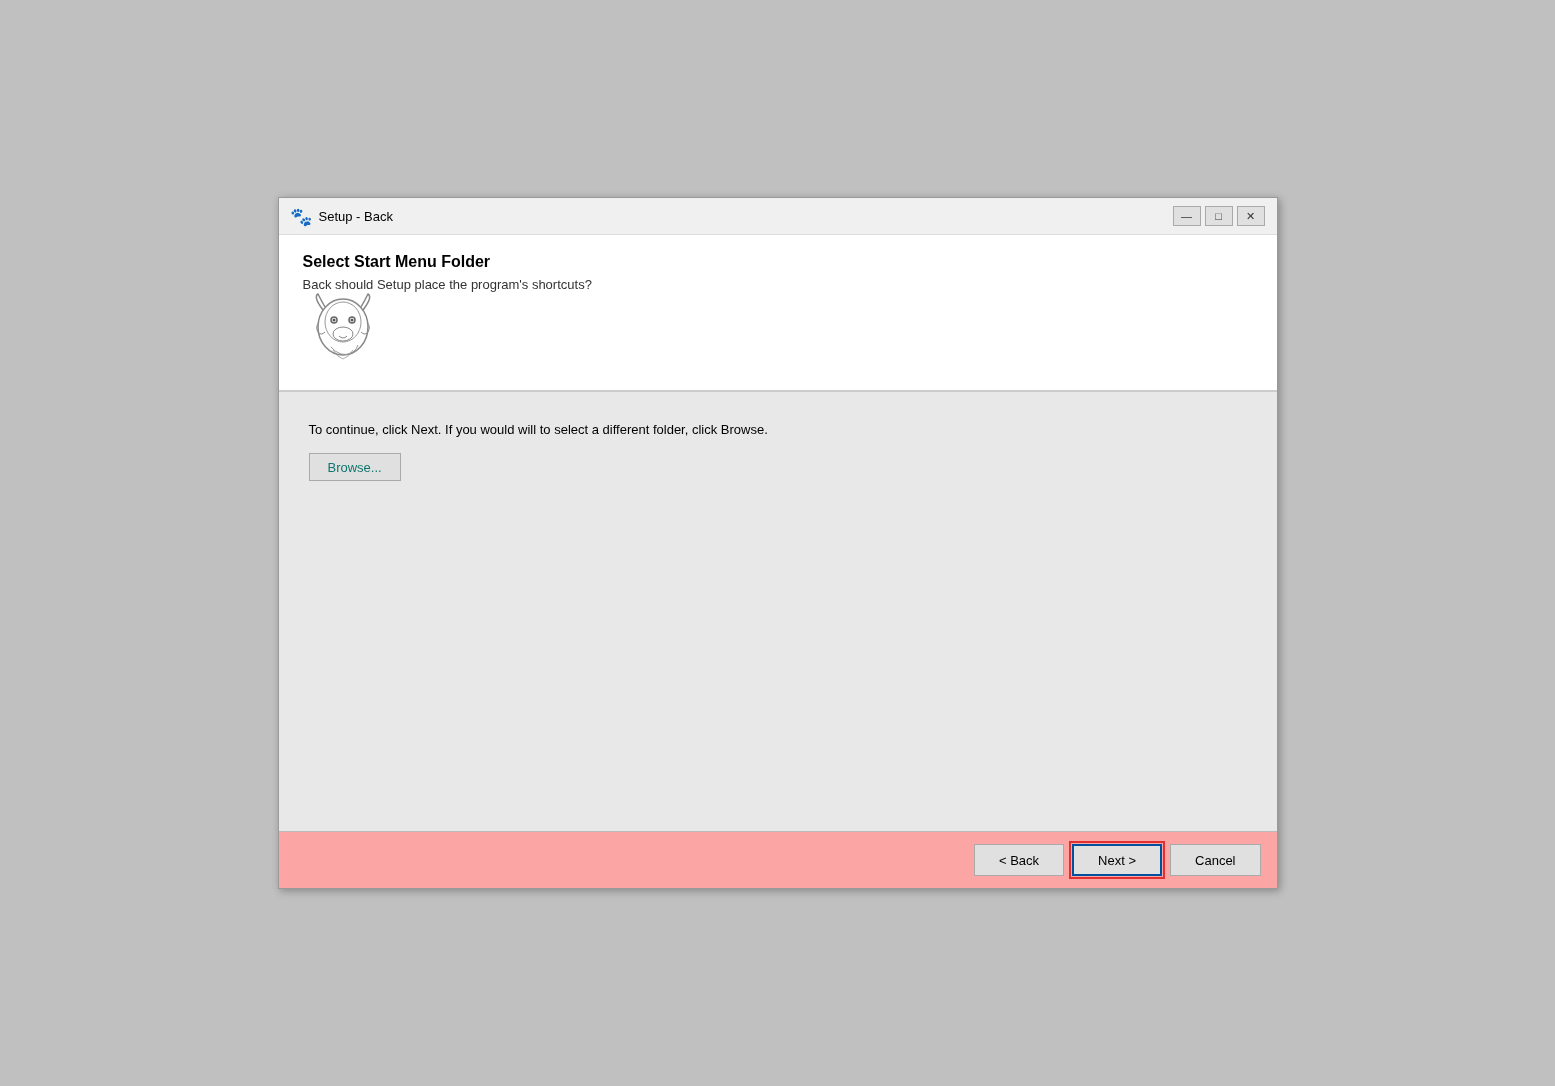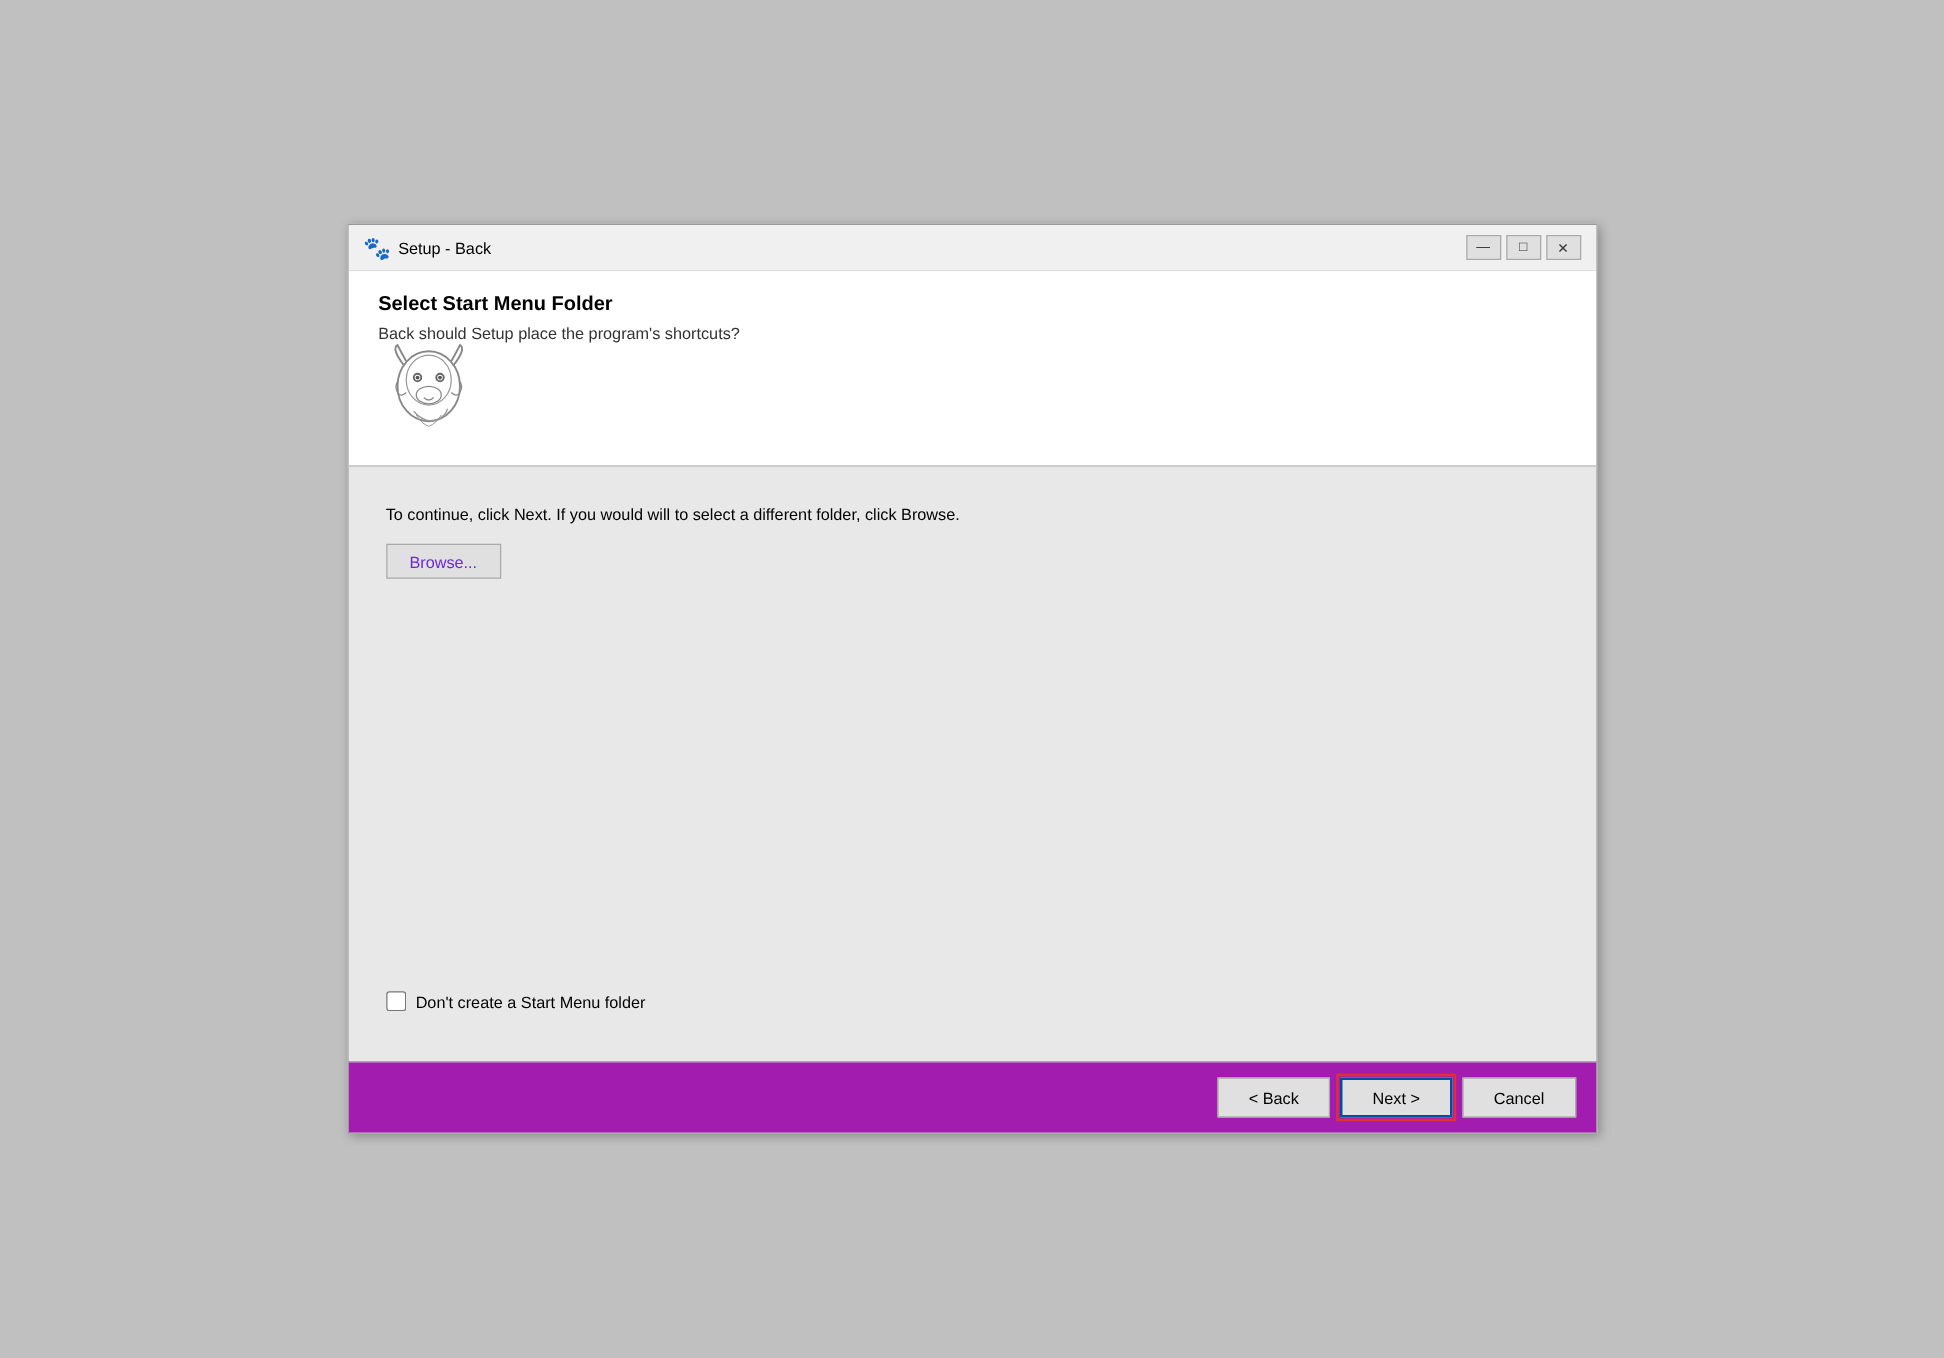"Browse..." .browse-btn { color: #6d28d9 -> #0f766e }
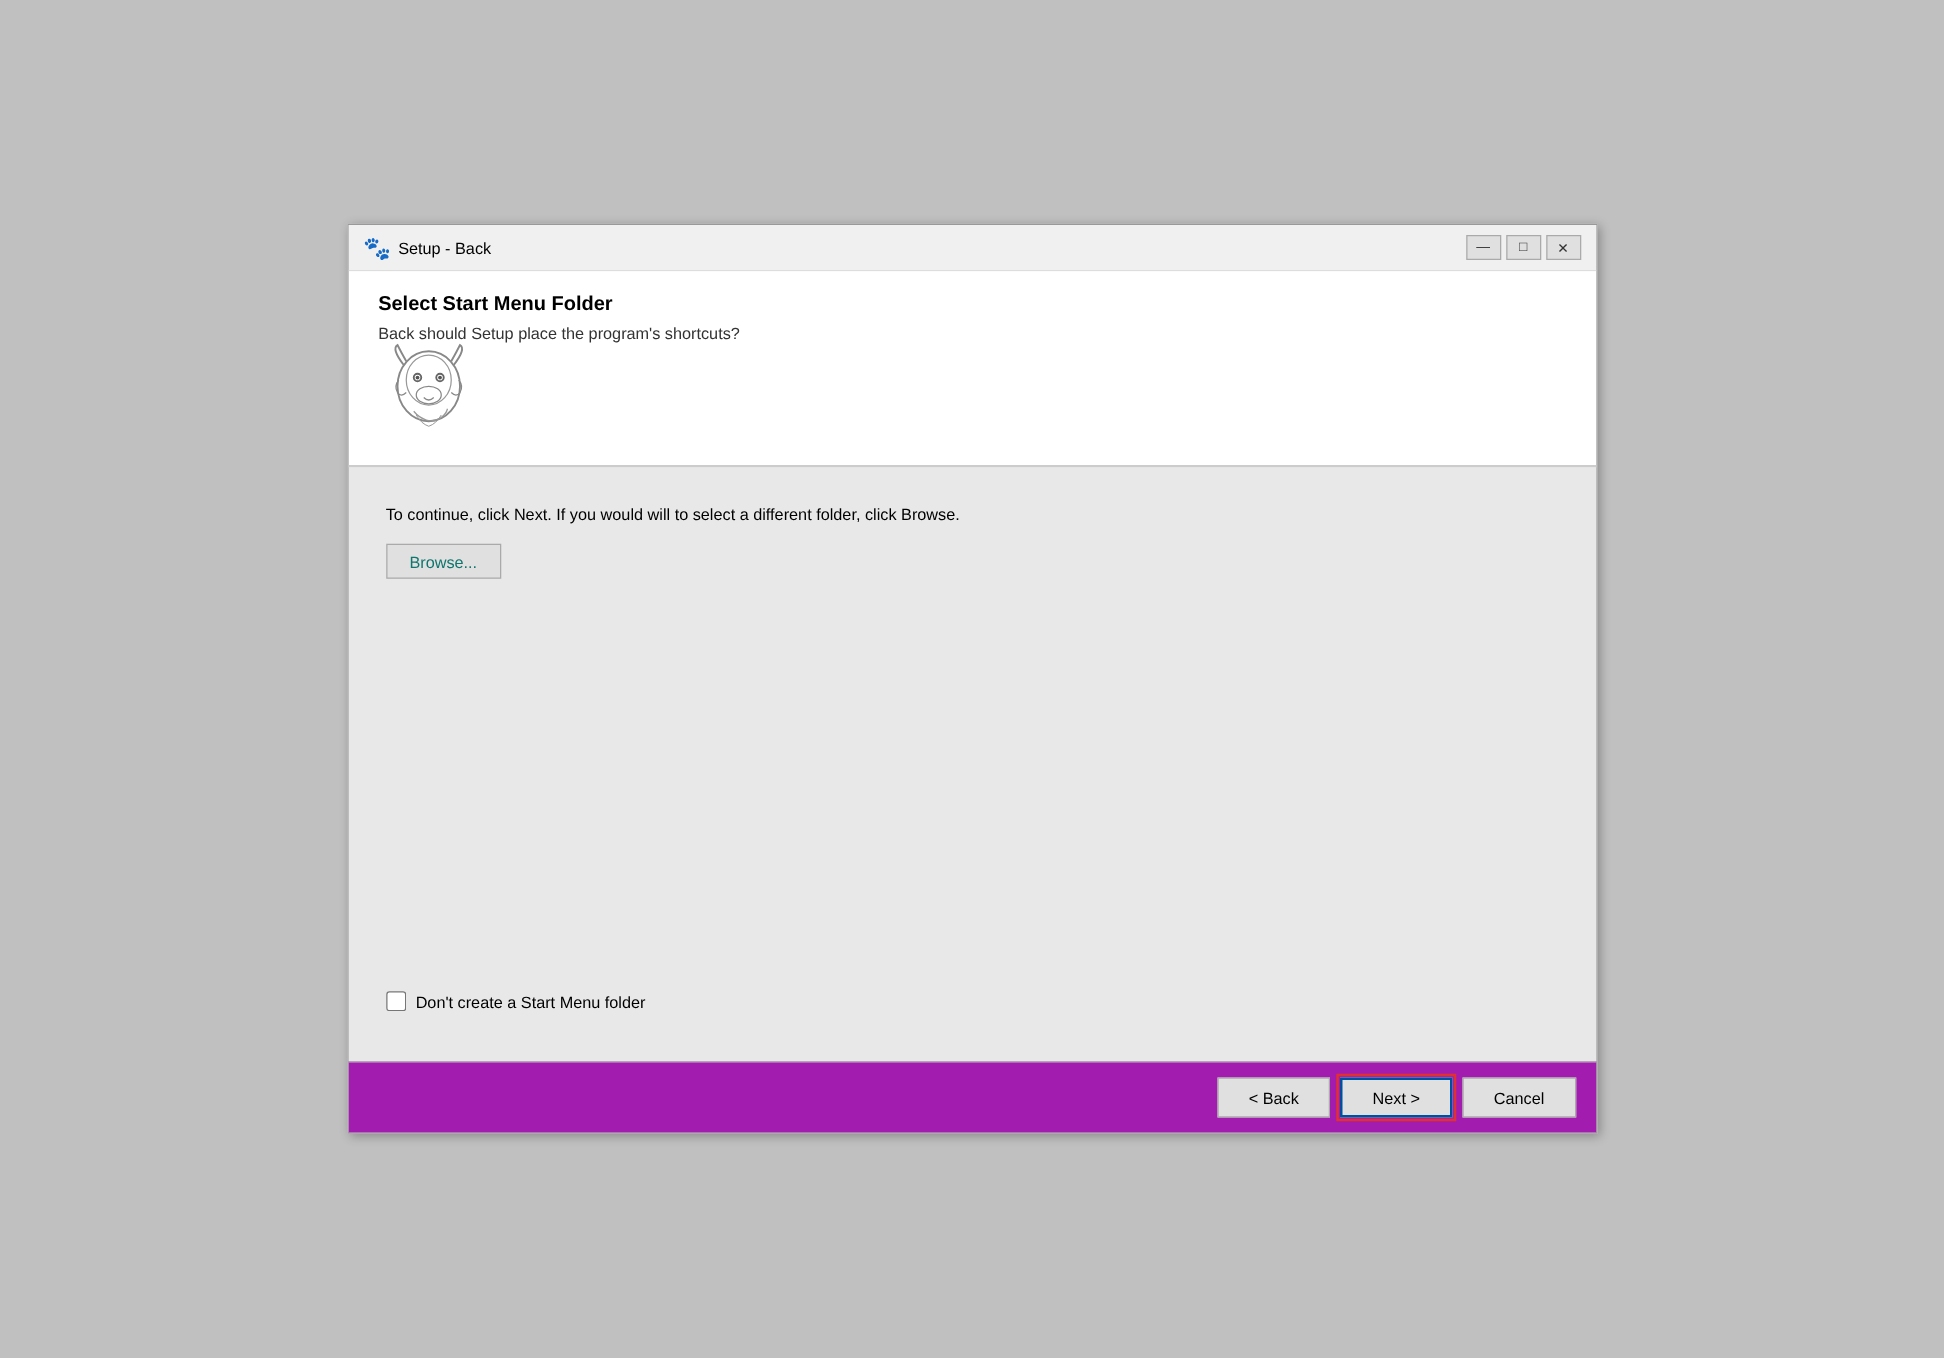"Don't create a Start Menu" div.checkbox-row { html: <div> <input> <label>Don't create a Start Menu folder</label> </div> -> none }
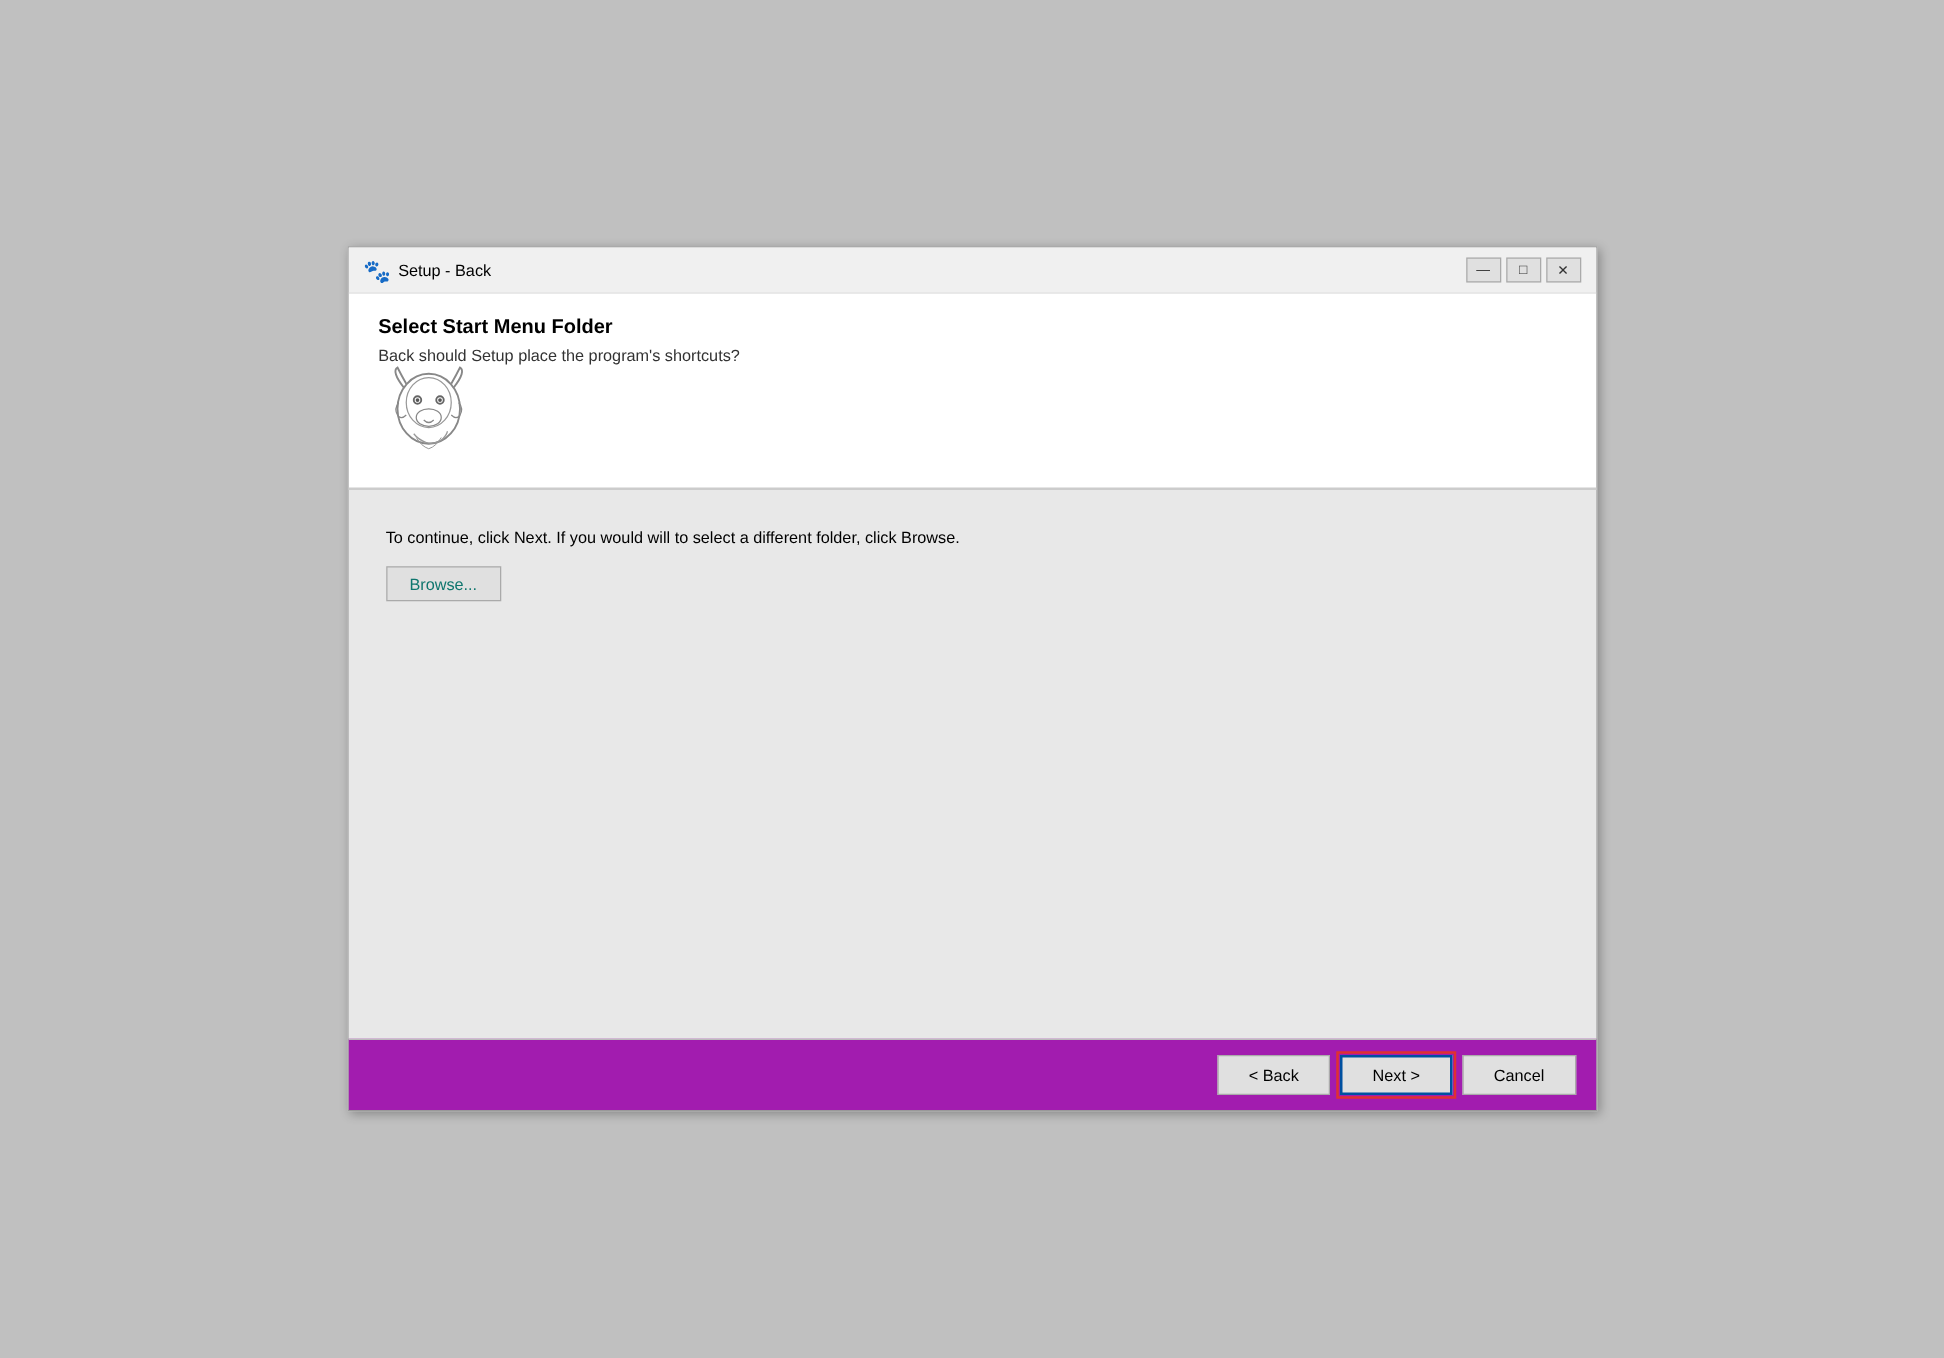"< Back" .footer-area { background: #a21caf -> #fca5a5 }
